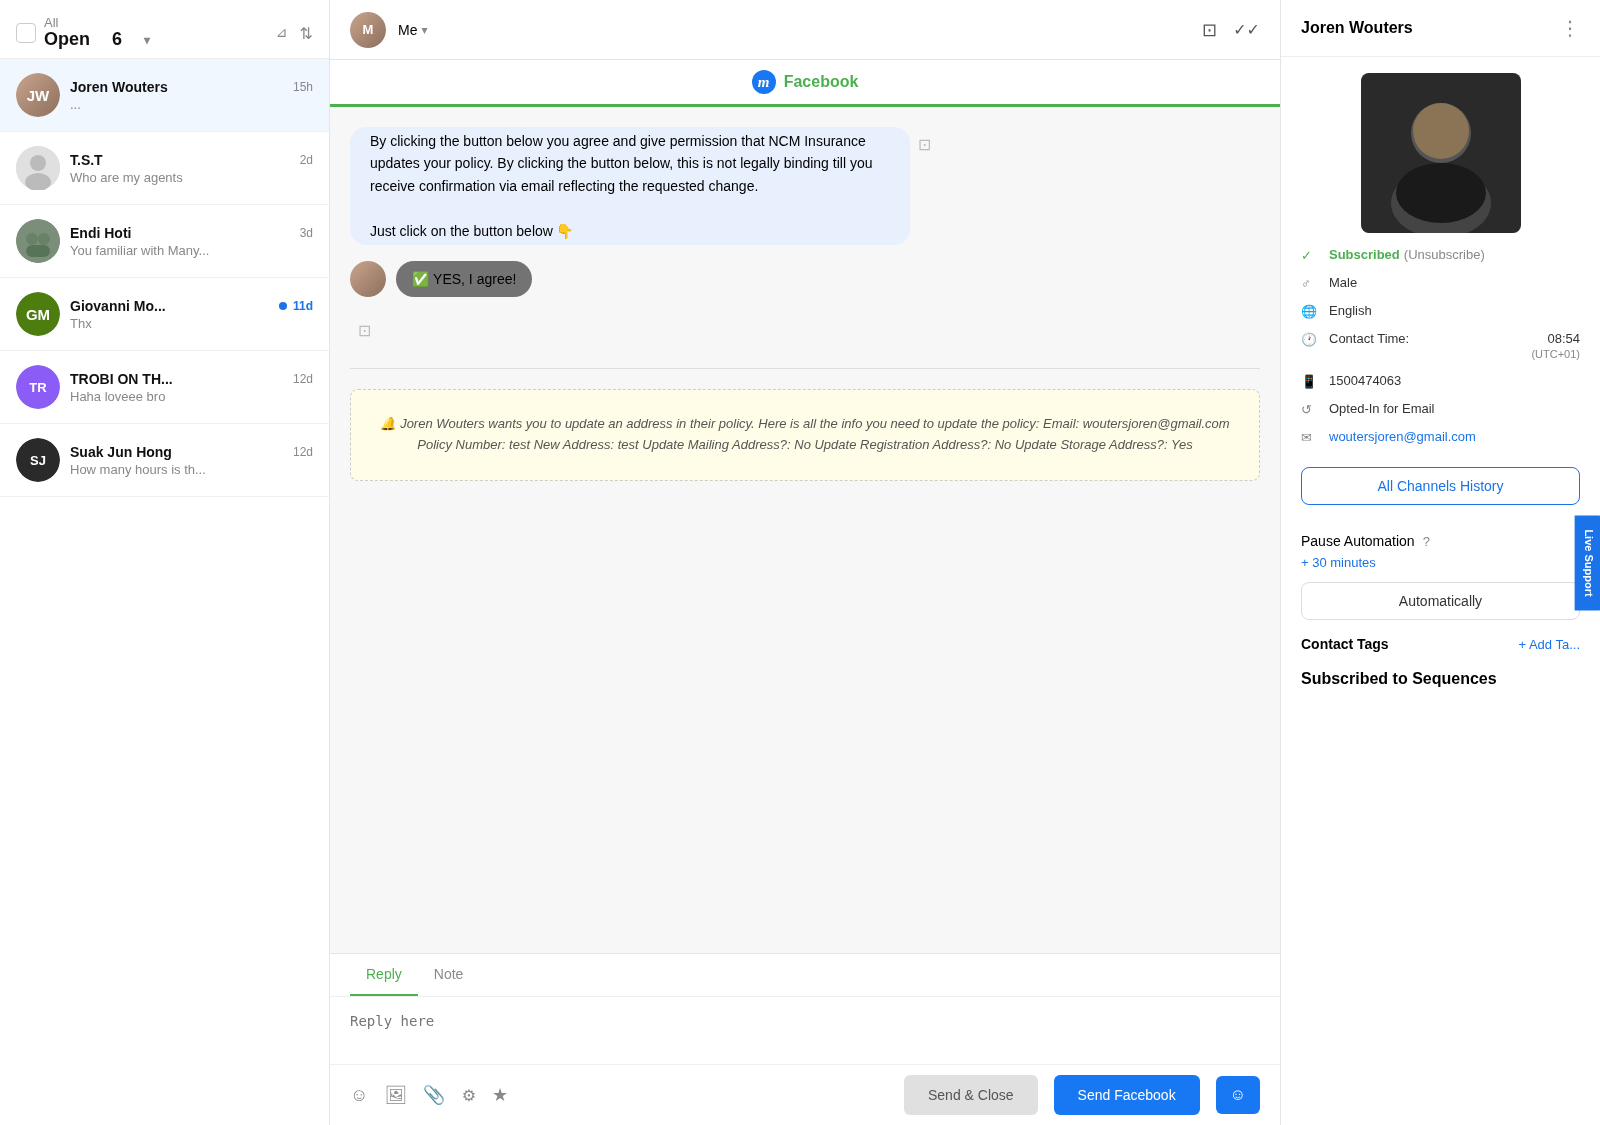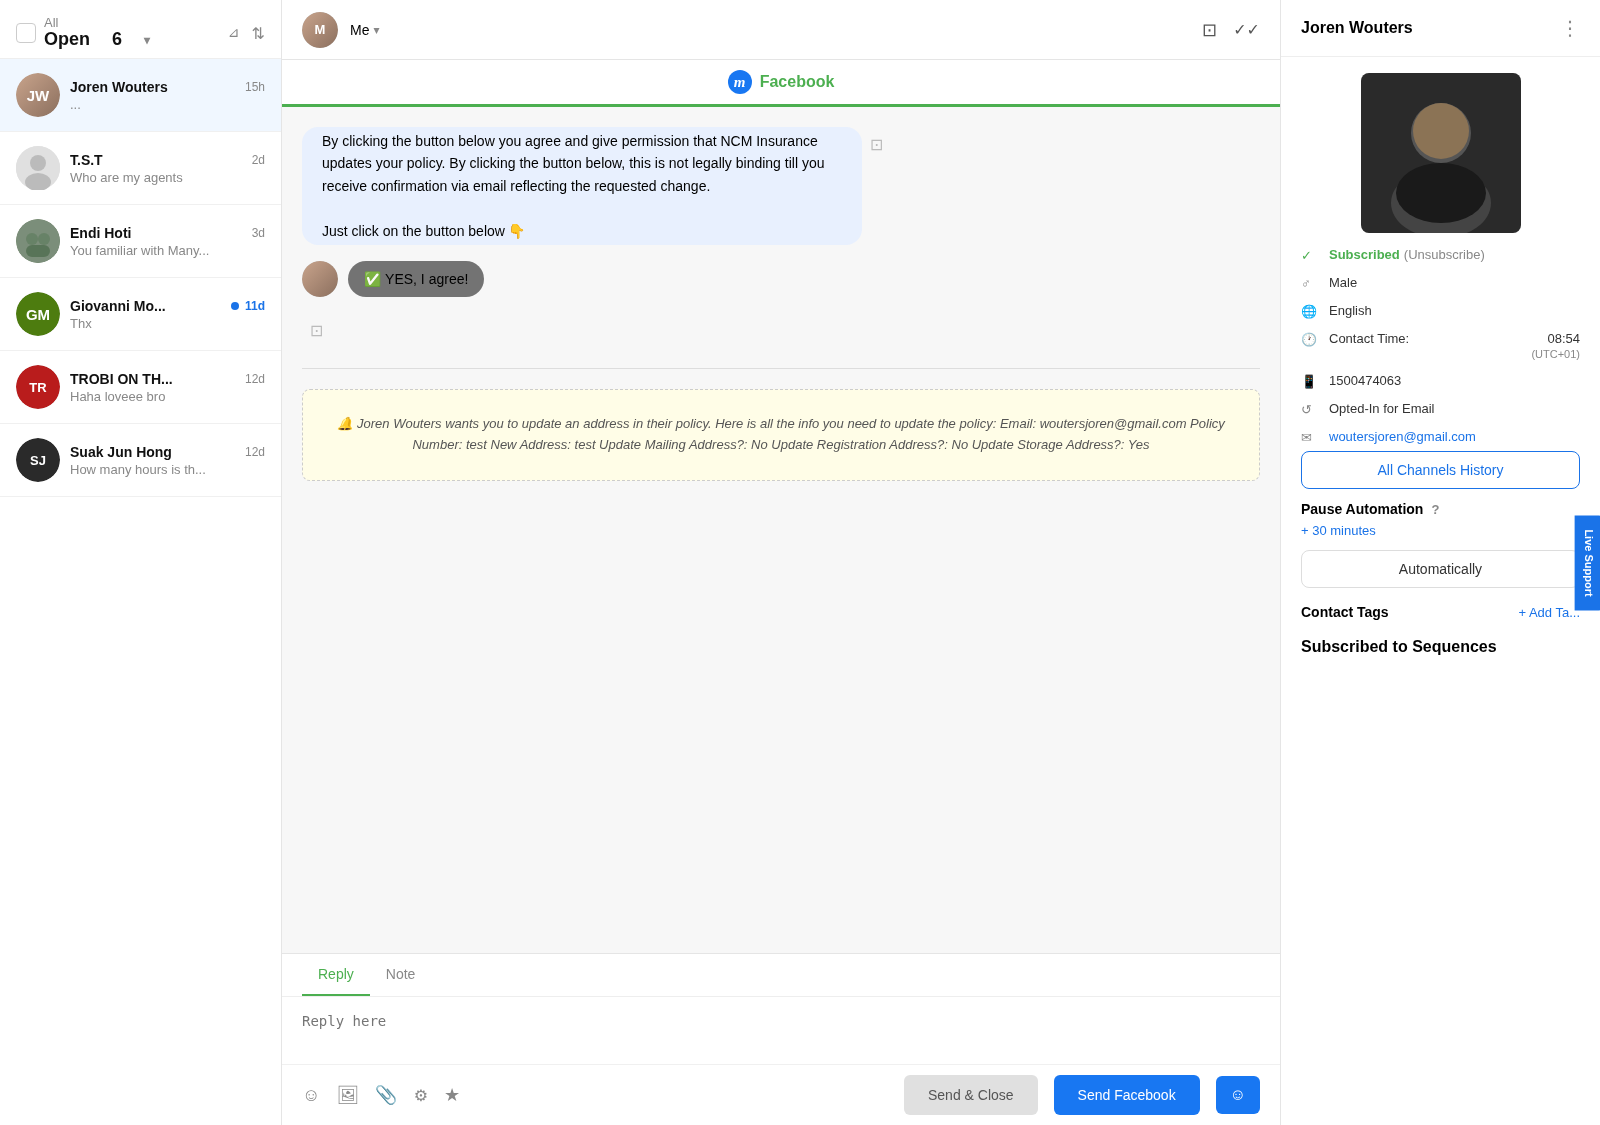"All" .sidebar { width: 282px -> 330px }
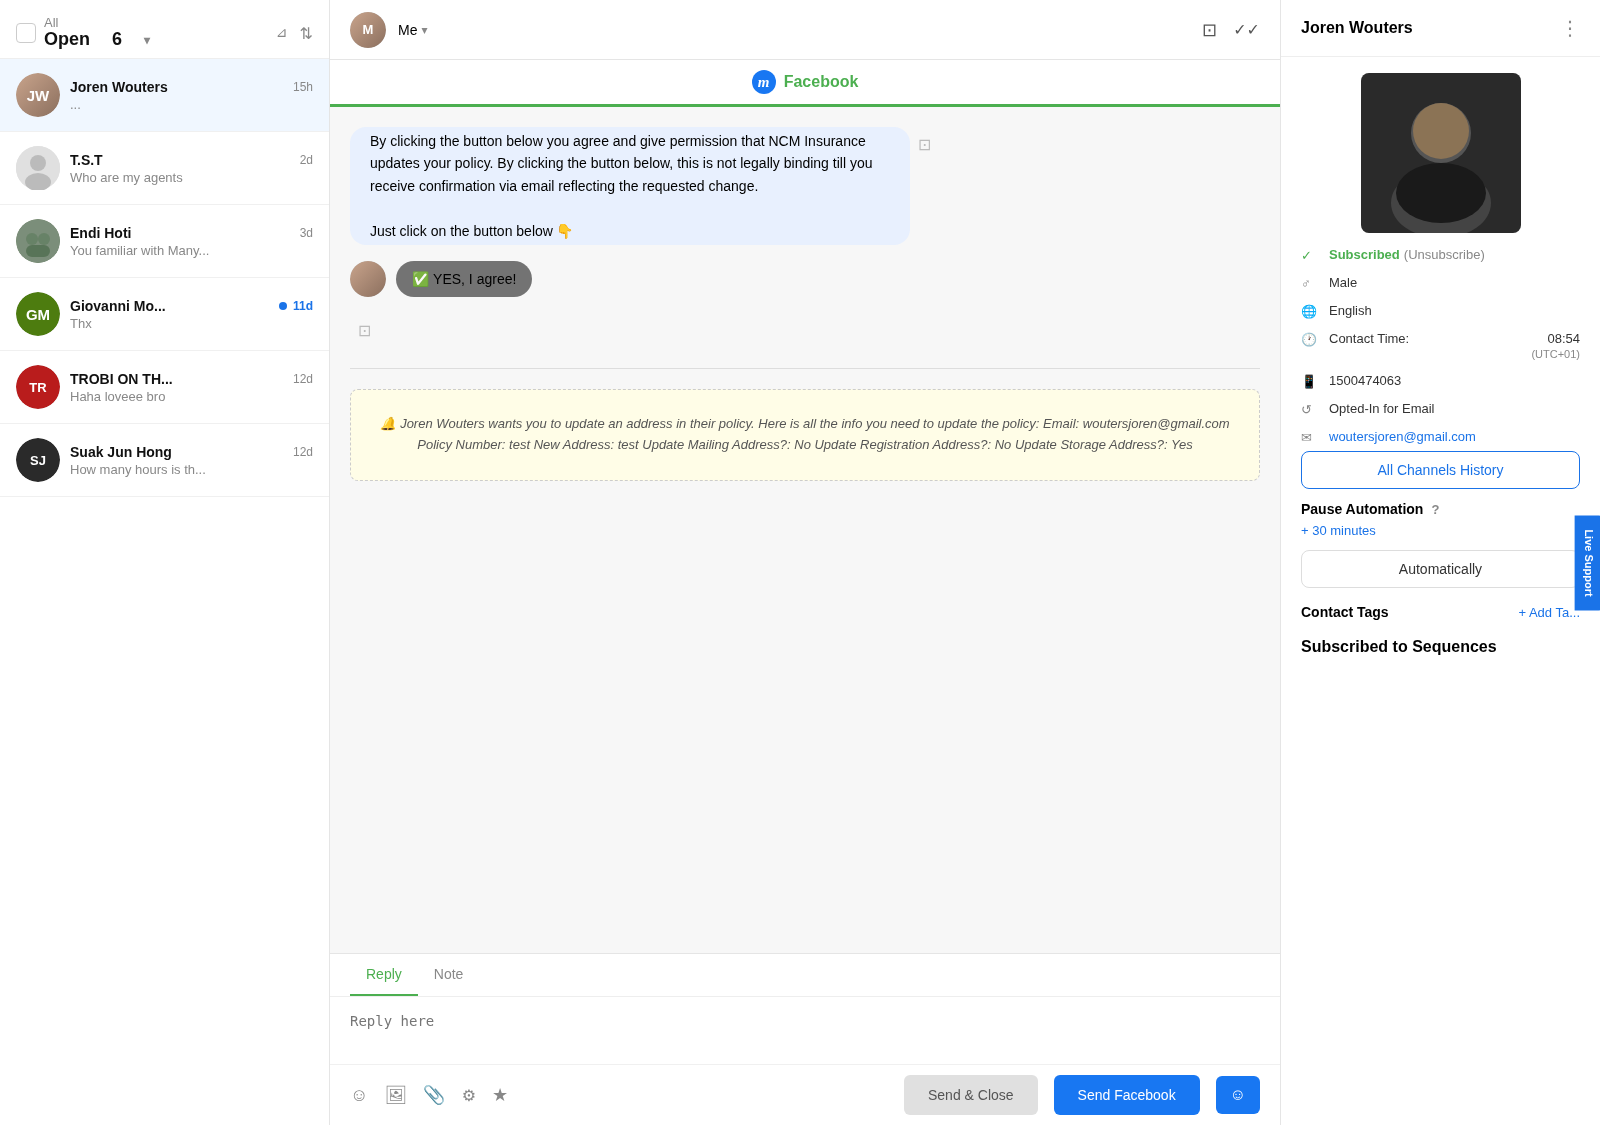"TR" div { background: #b91c1c -> #8b5cf6 }
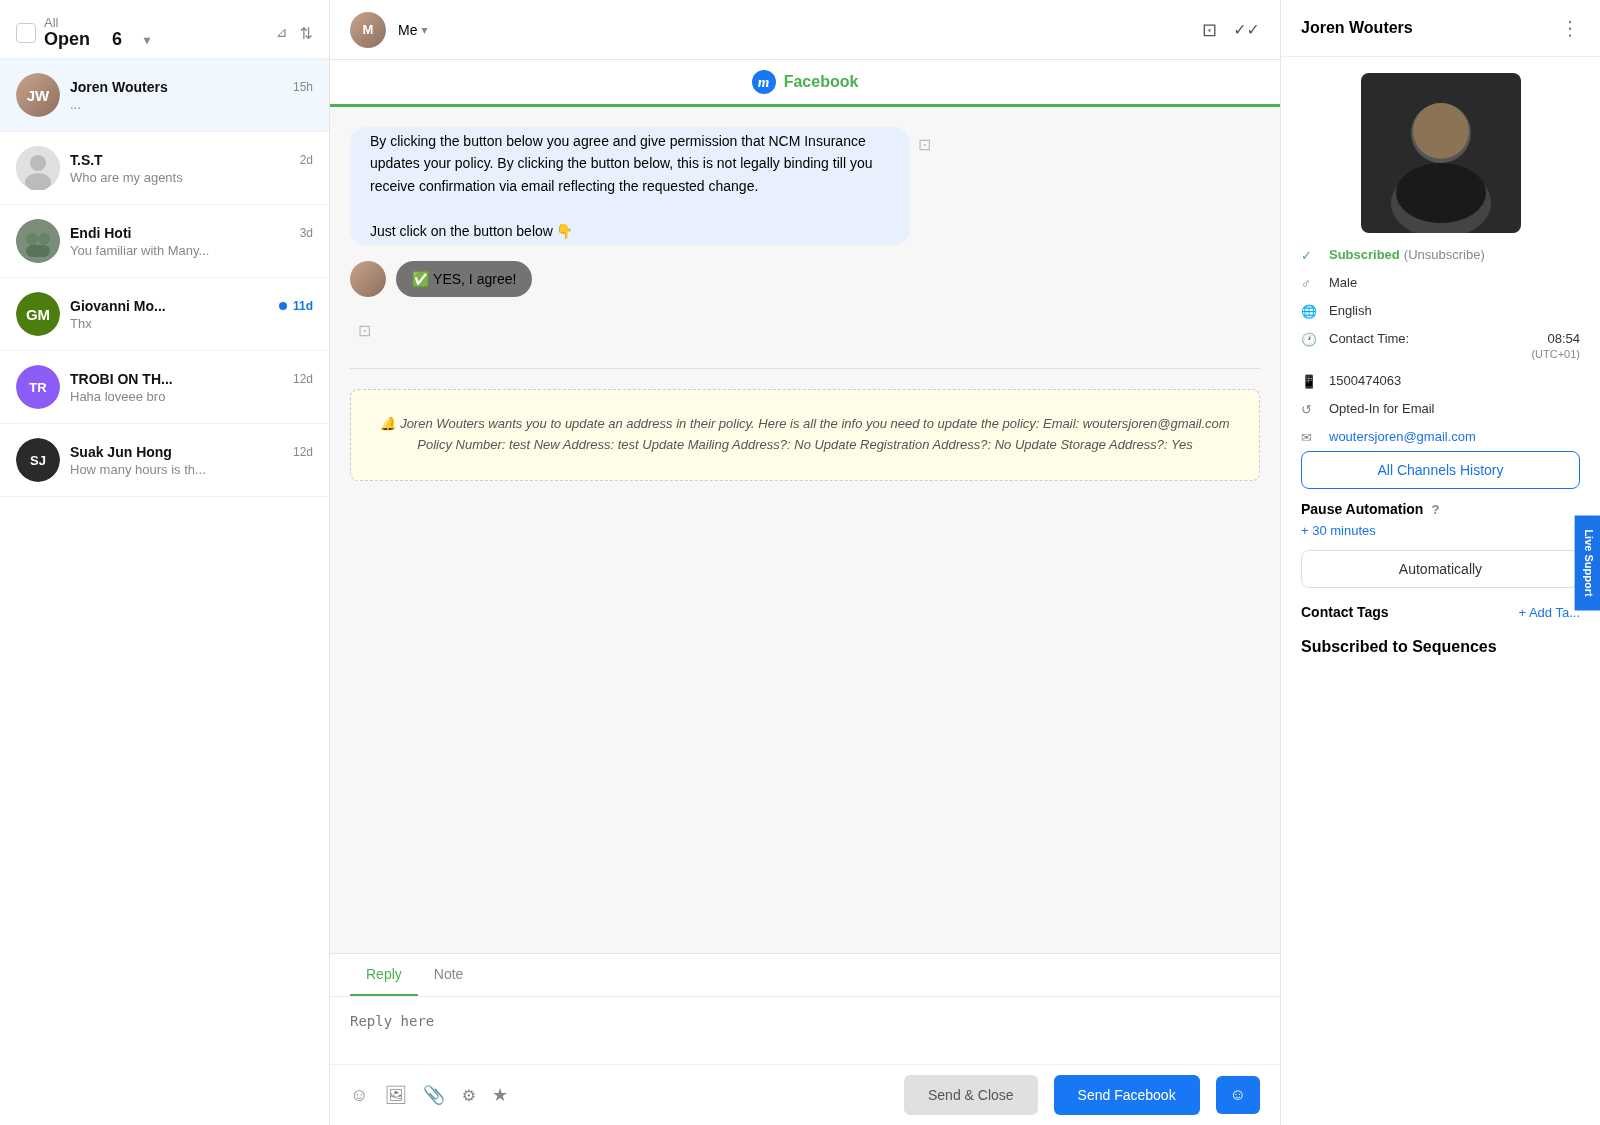"All Channels History" .all-channels-btn { margin: 0 20px -> 16px 20px }
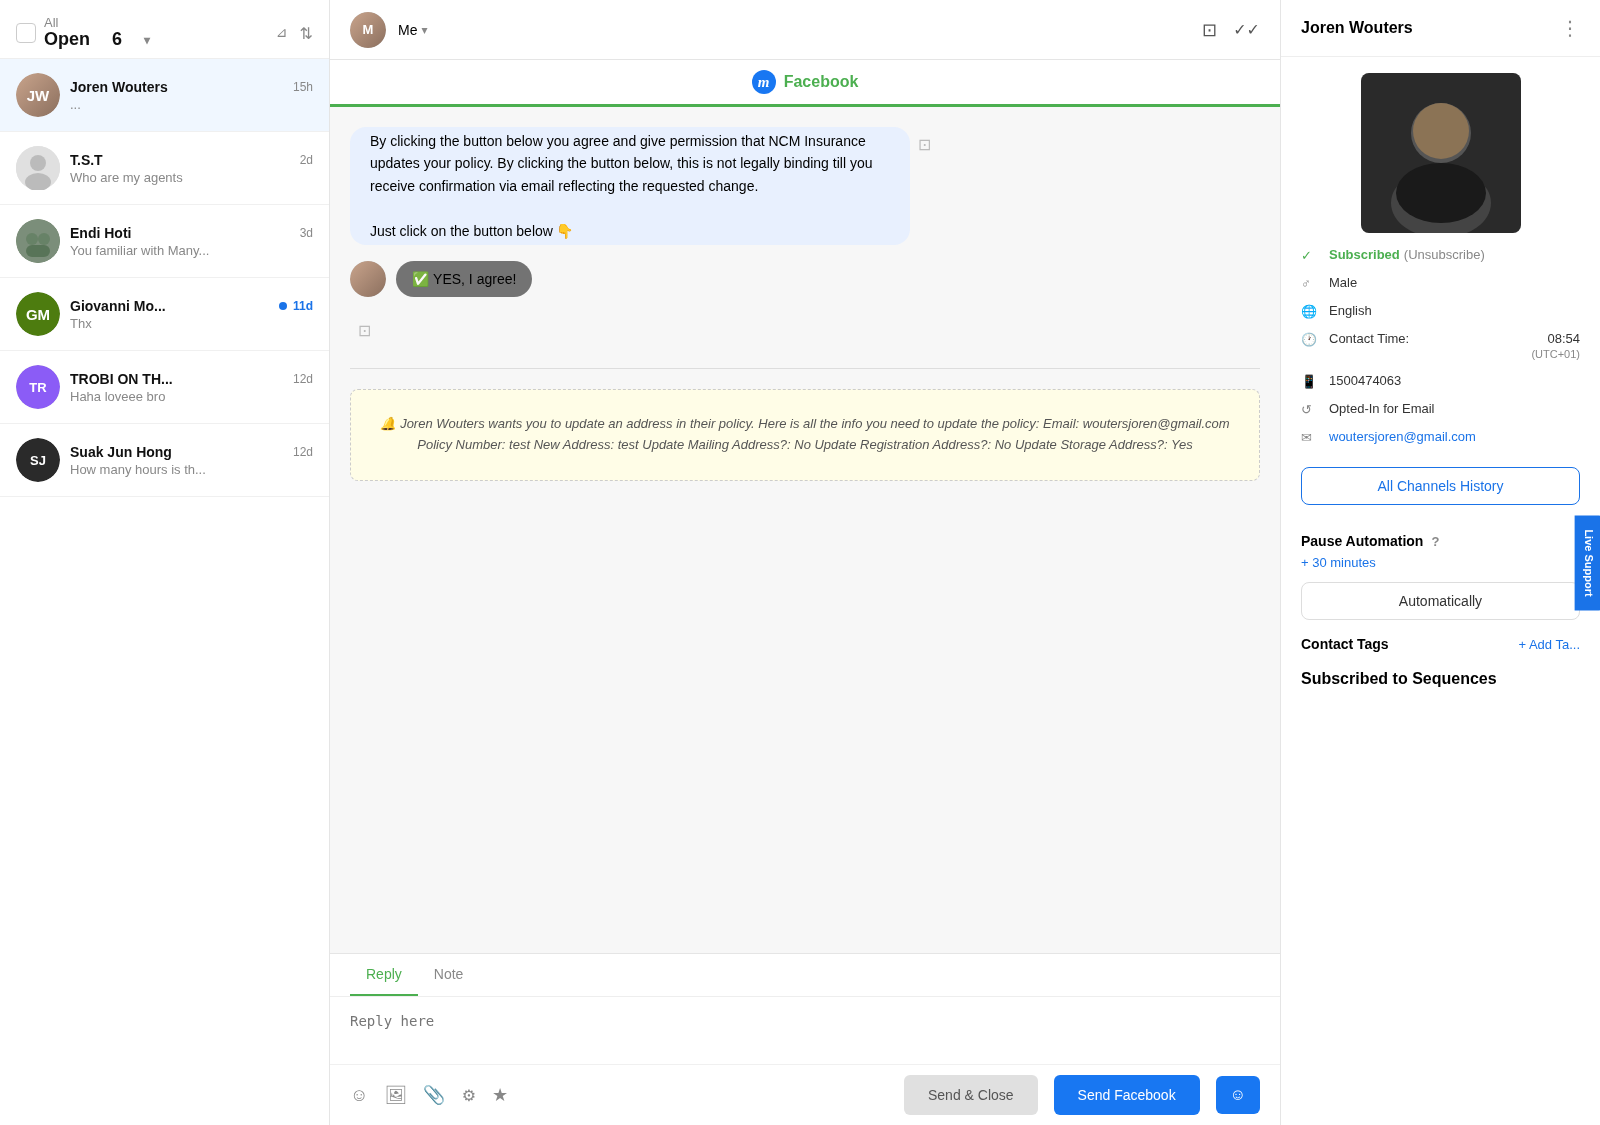"Pause Automation" .section-title { font-weight: 700 -> 400 }
